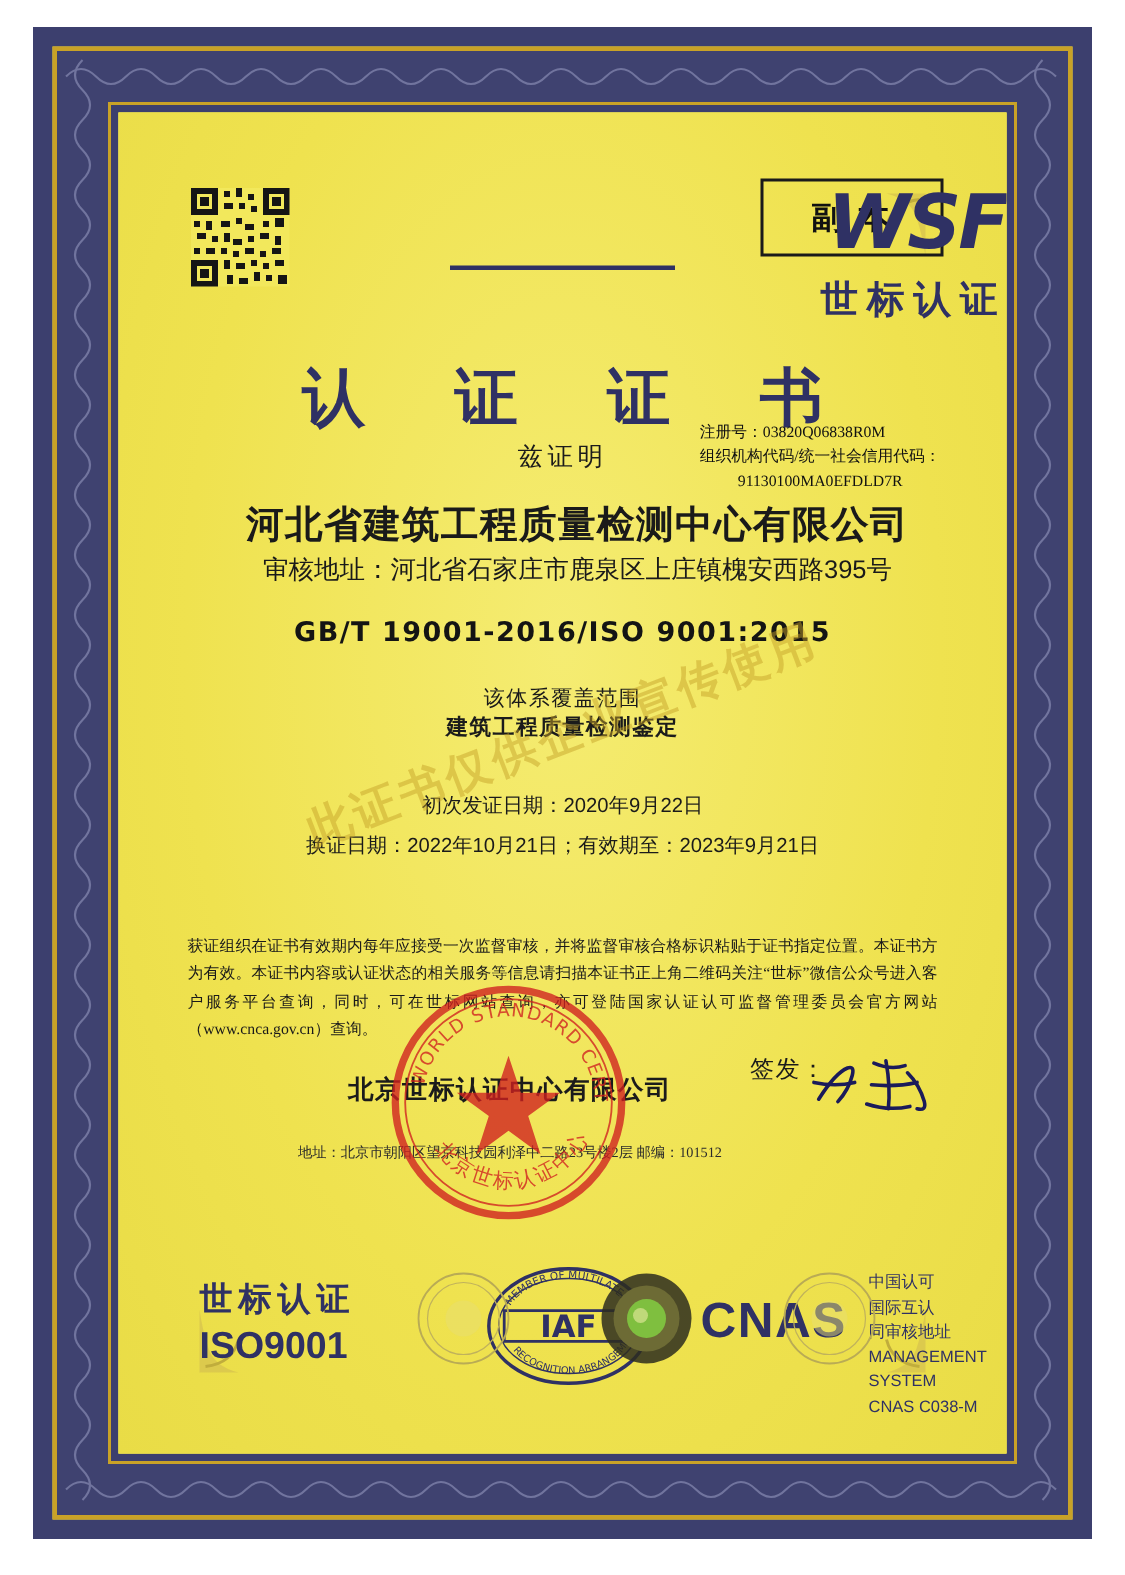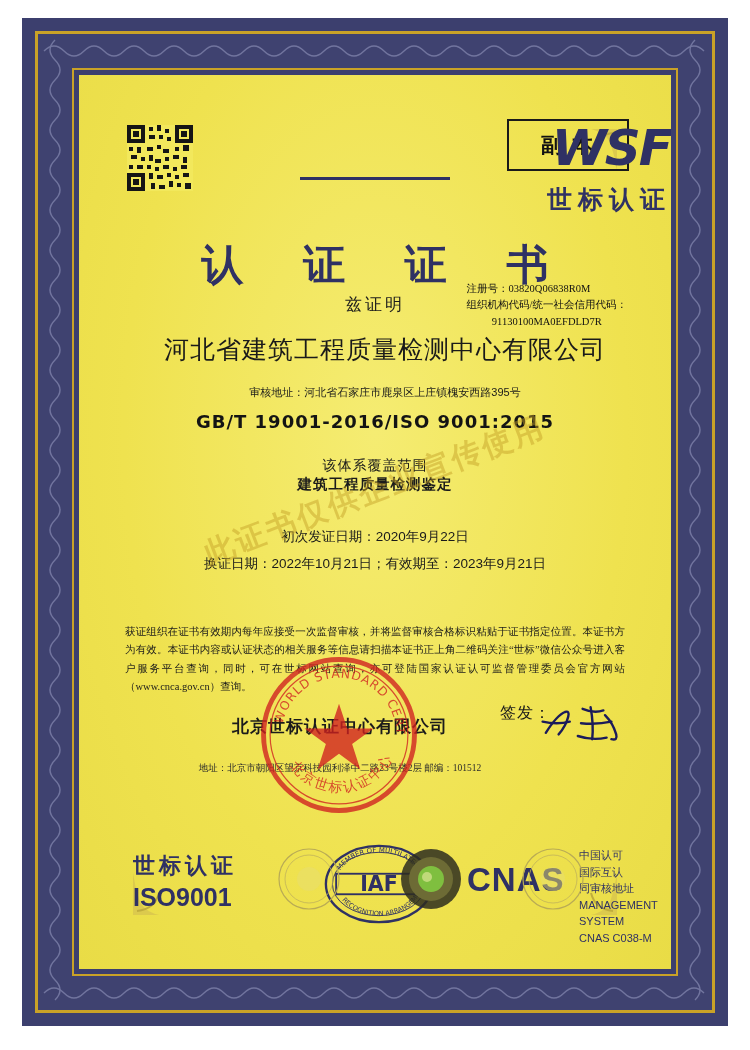"河北省建筑工程质量检测中心有限公司" .company { font-weight: normal -> bold }
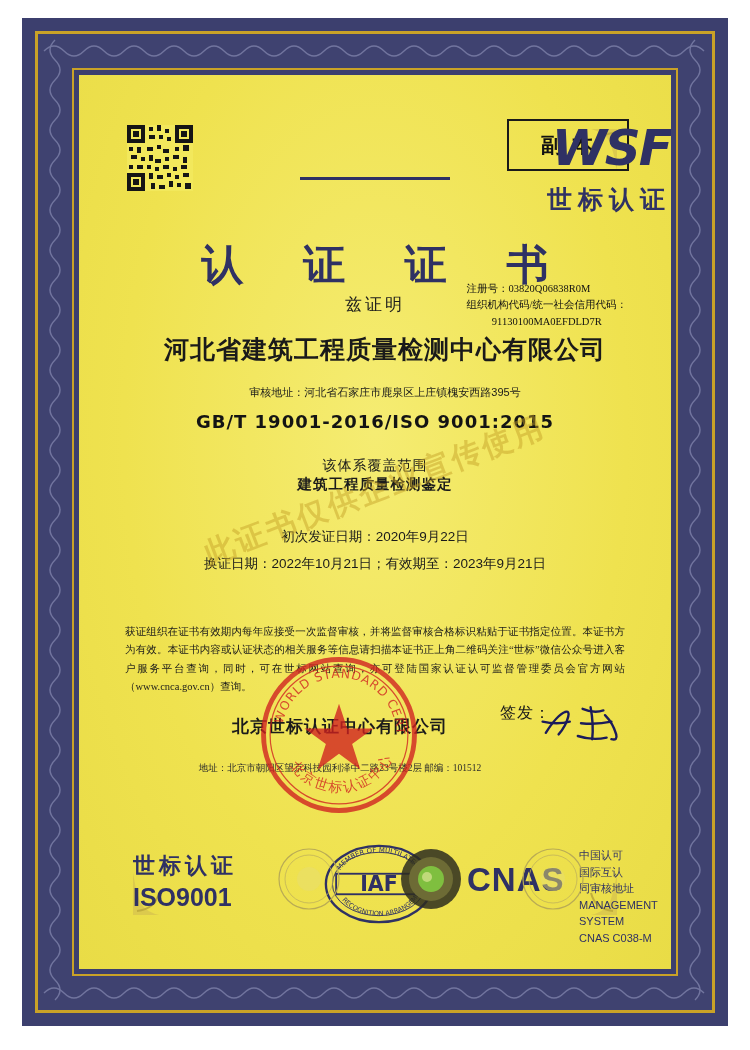"审核地址：河北省石家庄市鹿泉区上庄镇槐安西路395号" .addr { font-size: 11px -> 17px; top: 308px -> 290px }
